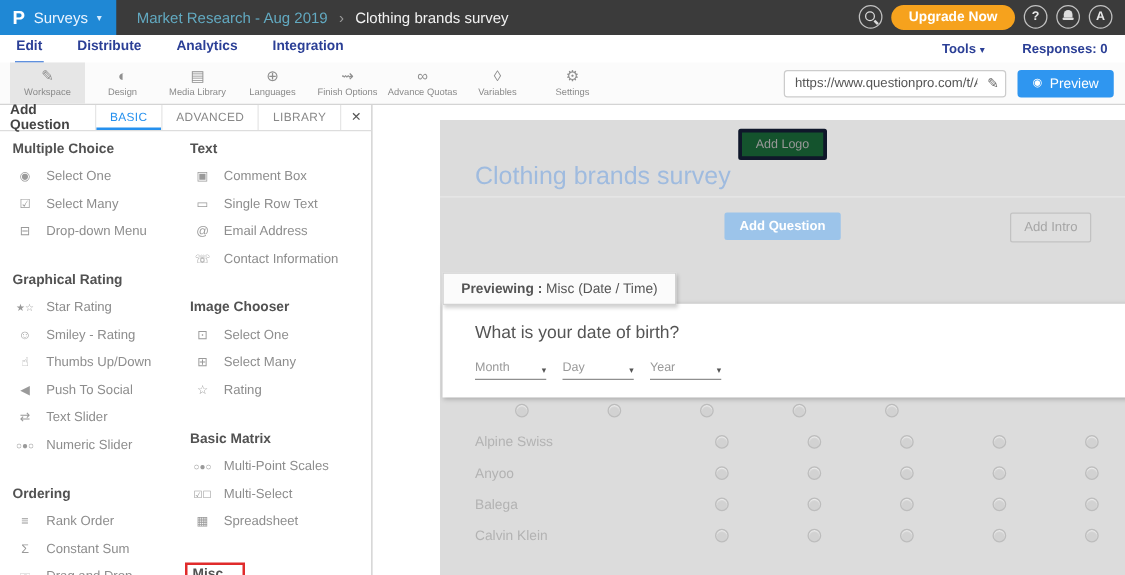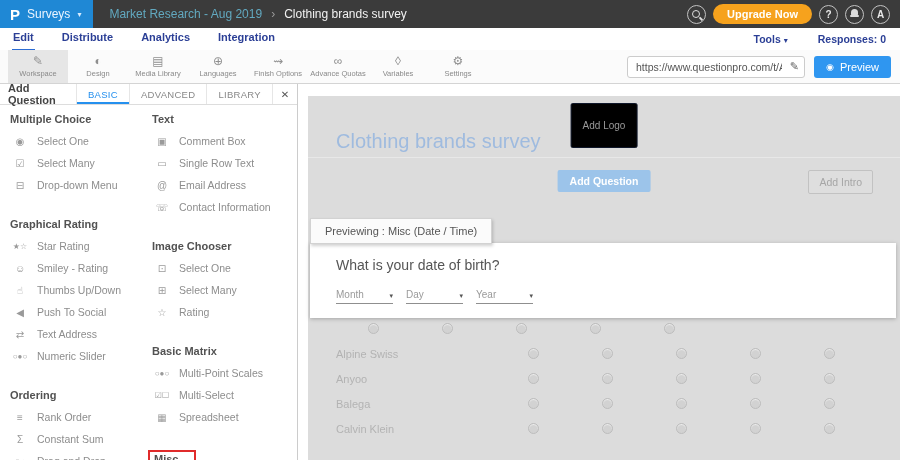"Upgrade Now" .top-actions { align-items: flex-end -> flex-start }
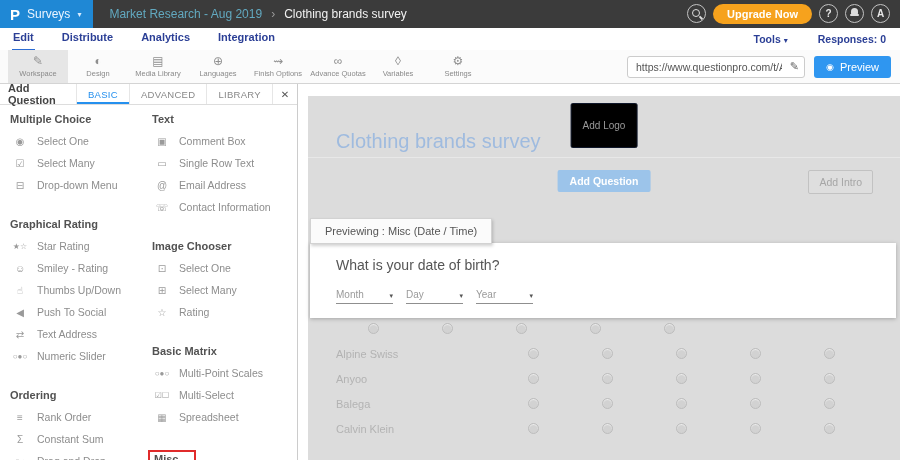"Add Question" .content { gap: none -> 44px }
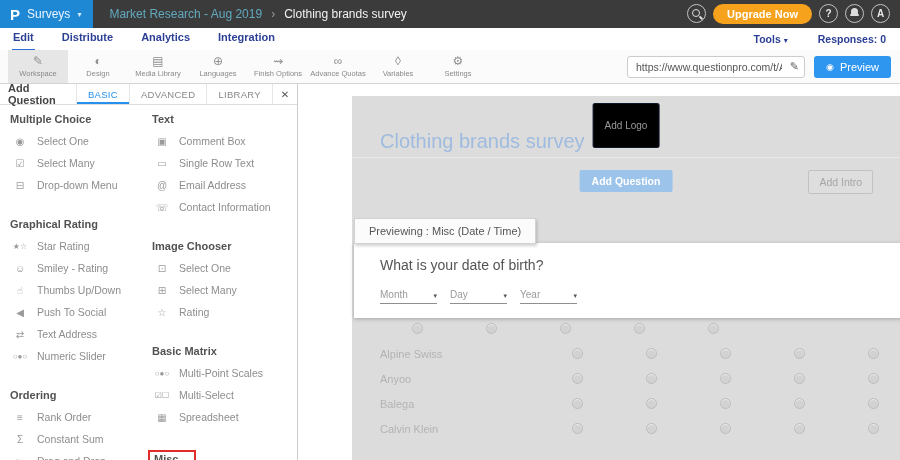"Add Logo" .add-logo-btn { background: #000000 -> #14532d; border: 1px solid #0f172a -> 3px solid #0f172a; padding: 16px 11px -> 4px 11px }
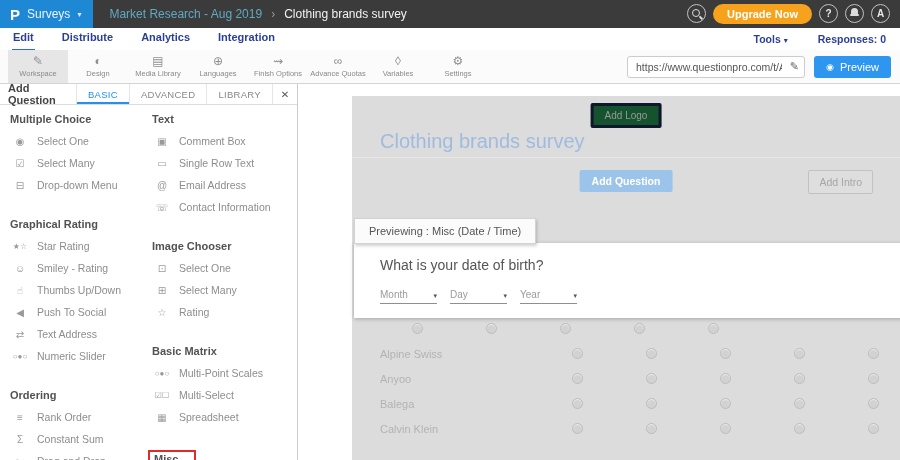"Previewing :" .pcard-tab b { font-weight: normal -> bold }
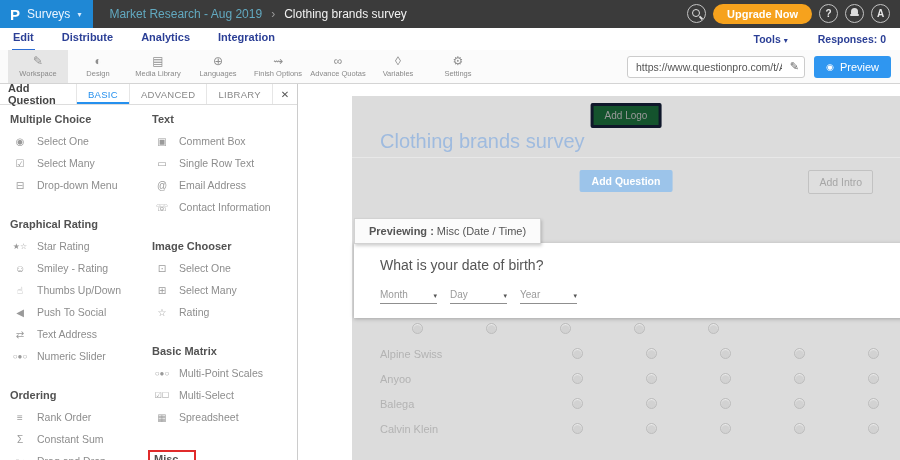"Text Address" span.pitem-label { text: Address -> Slider }
